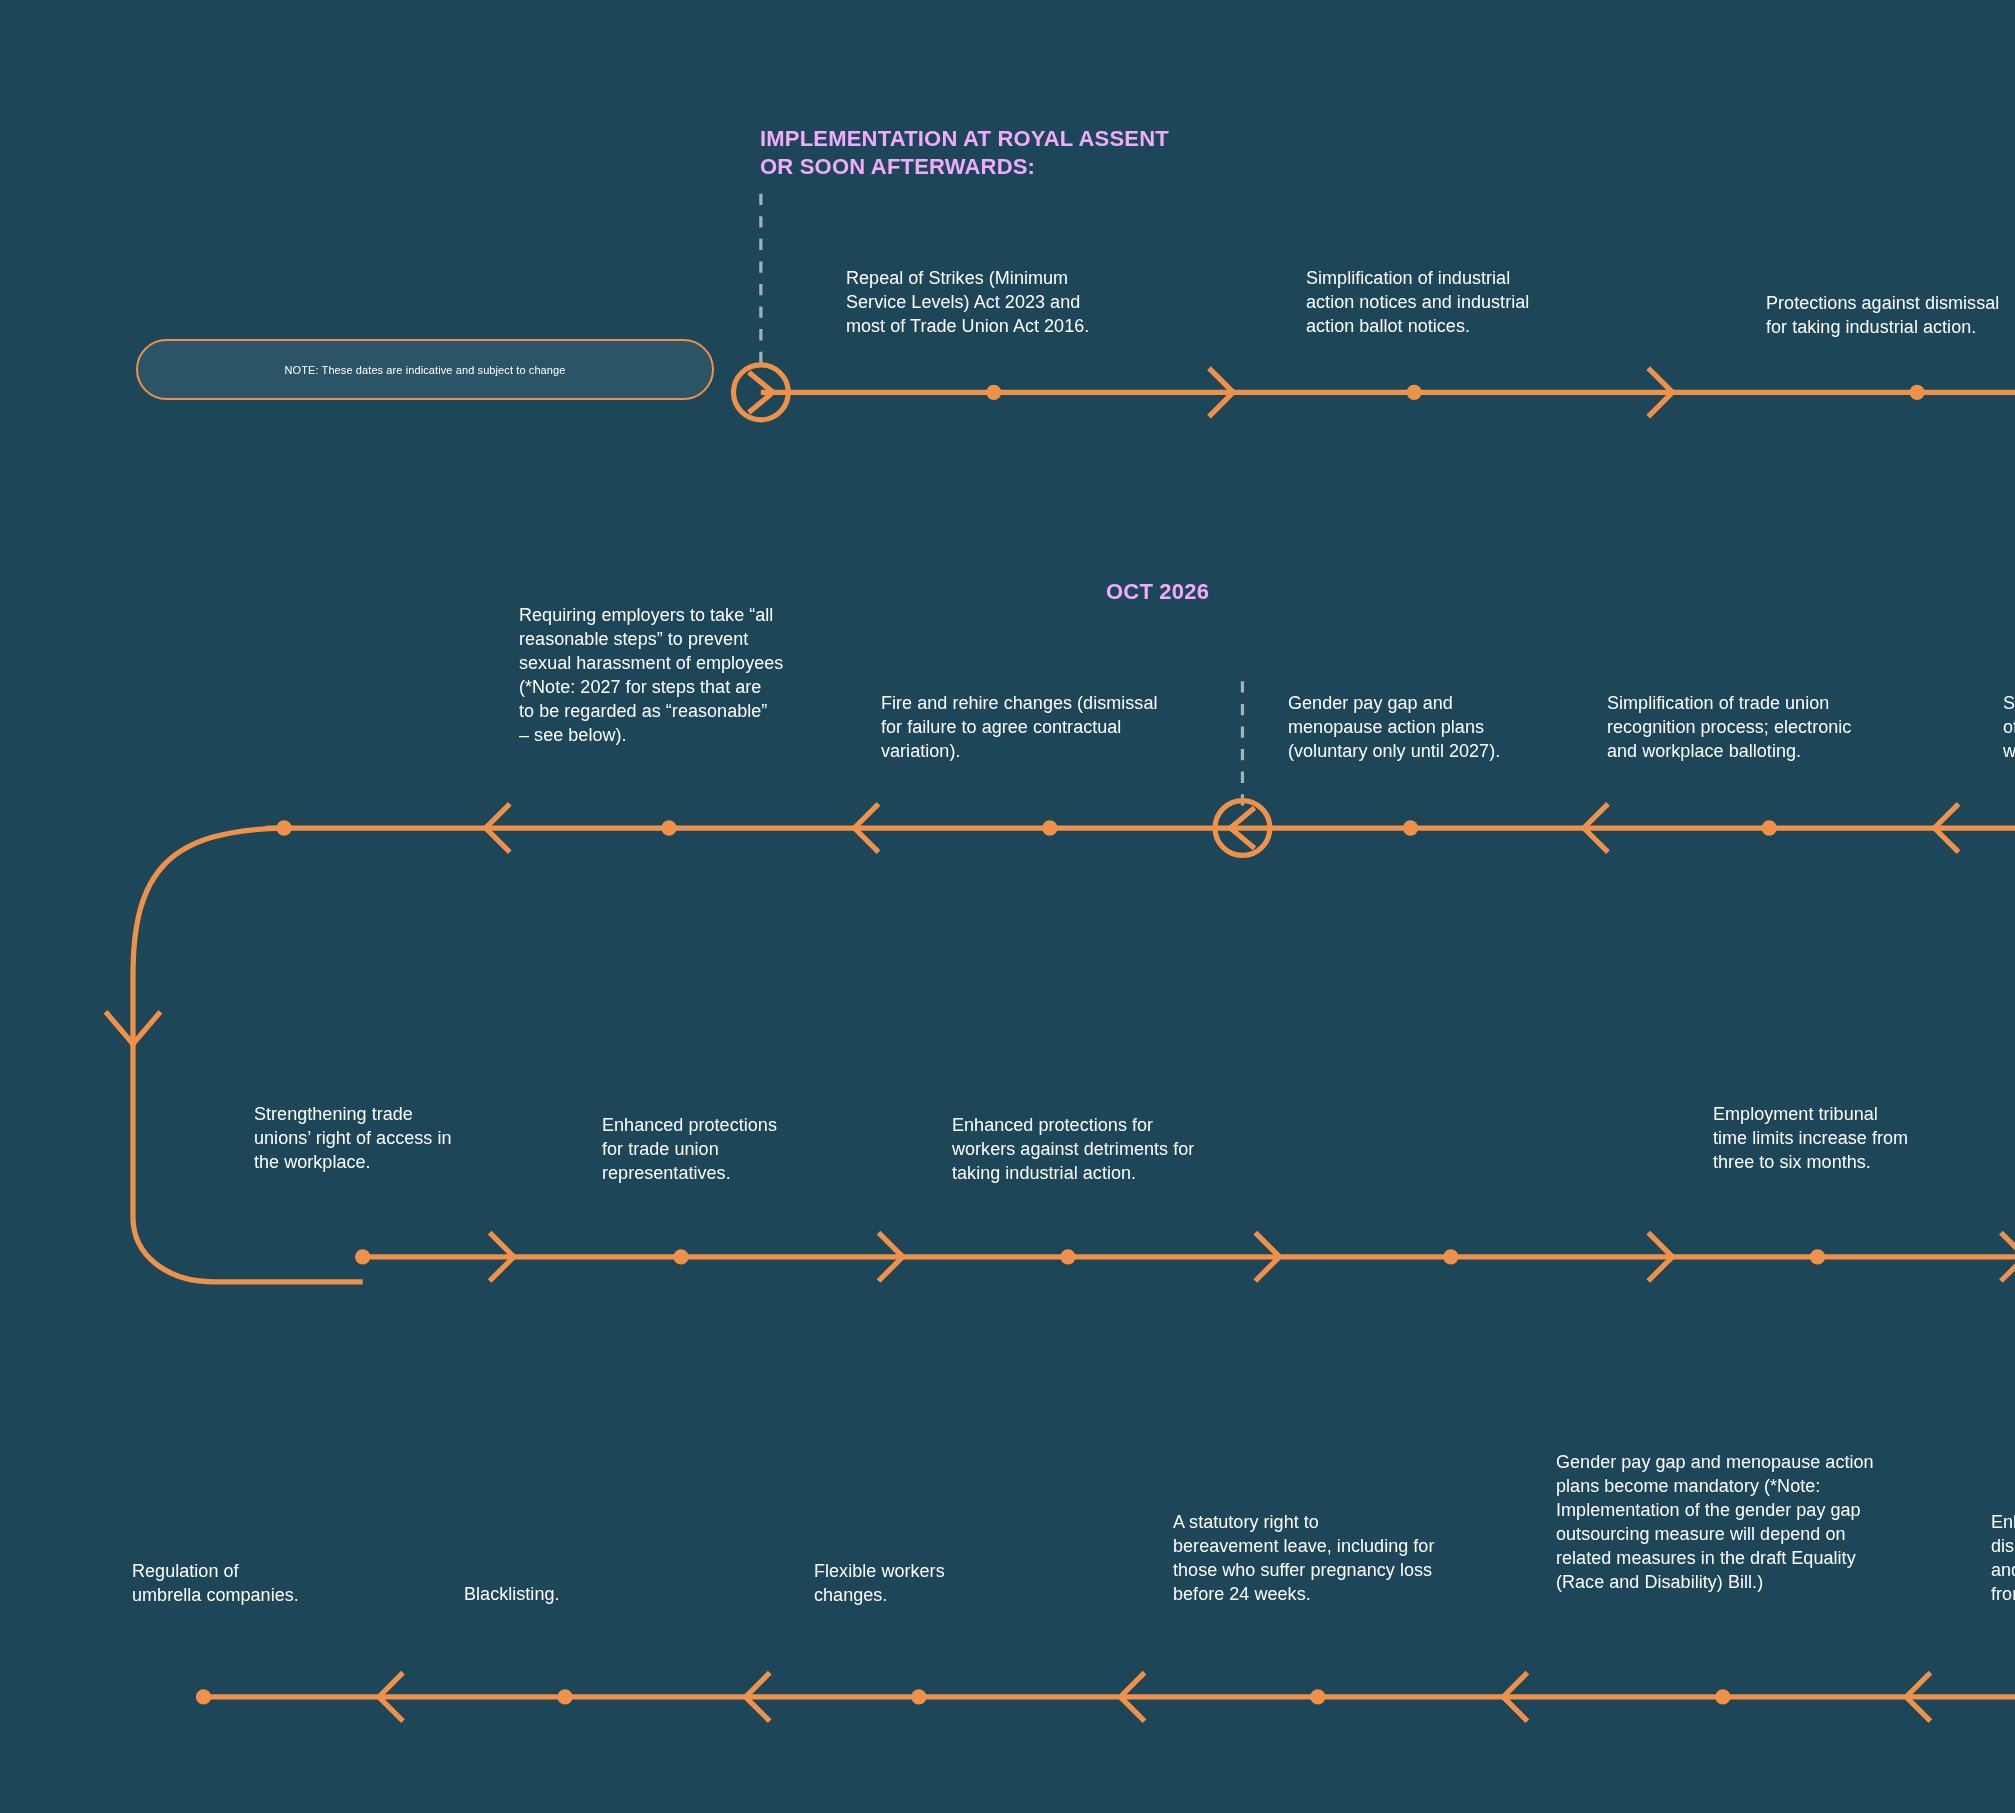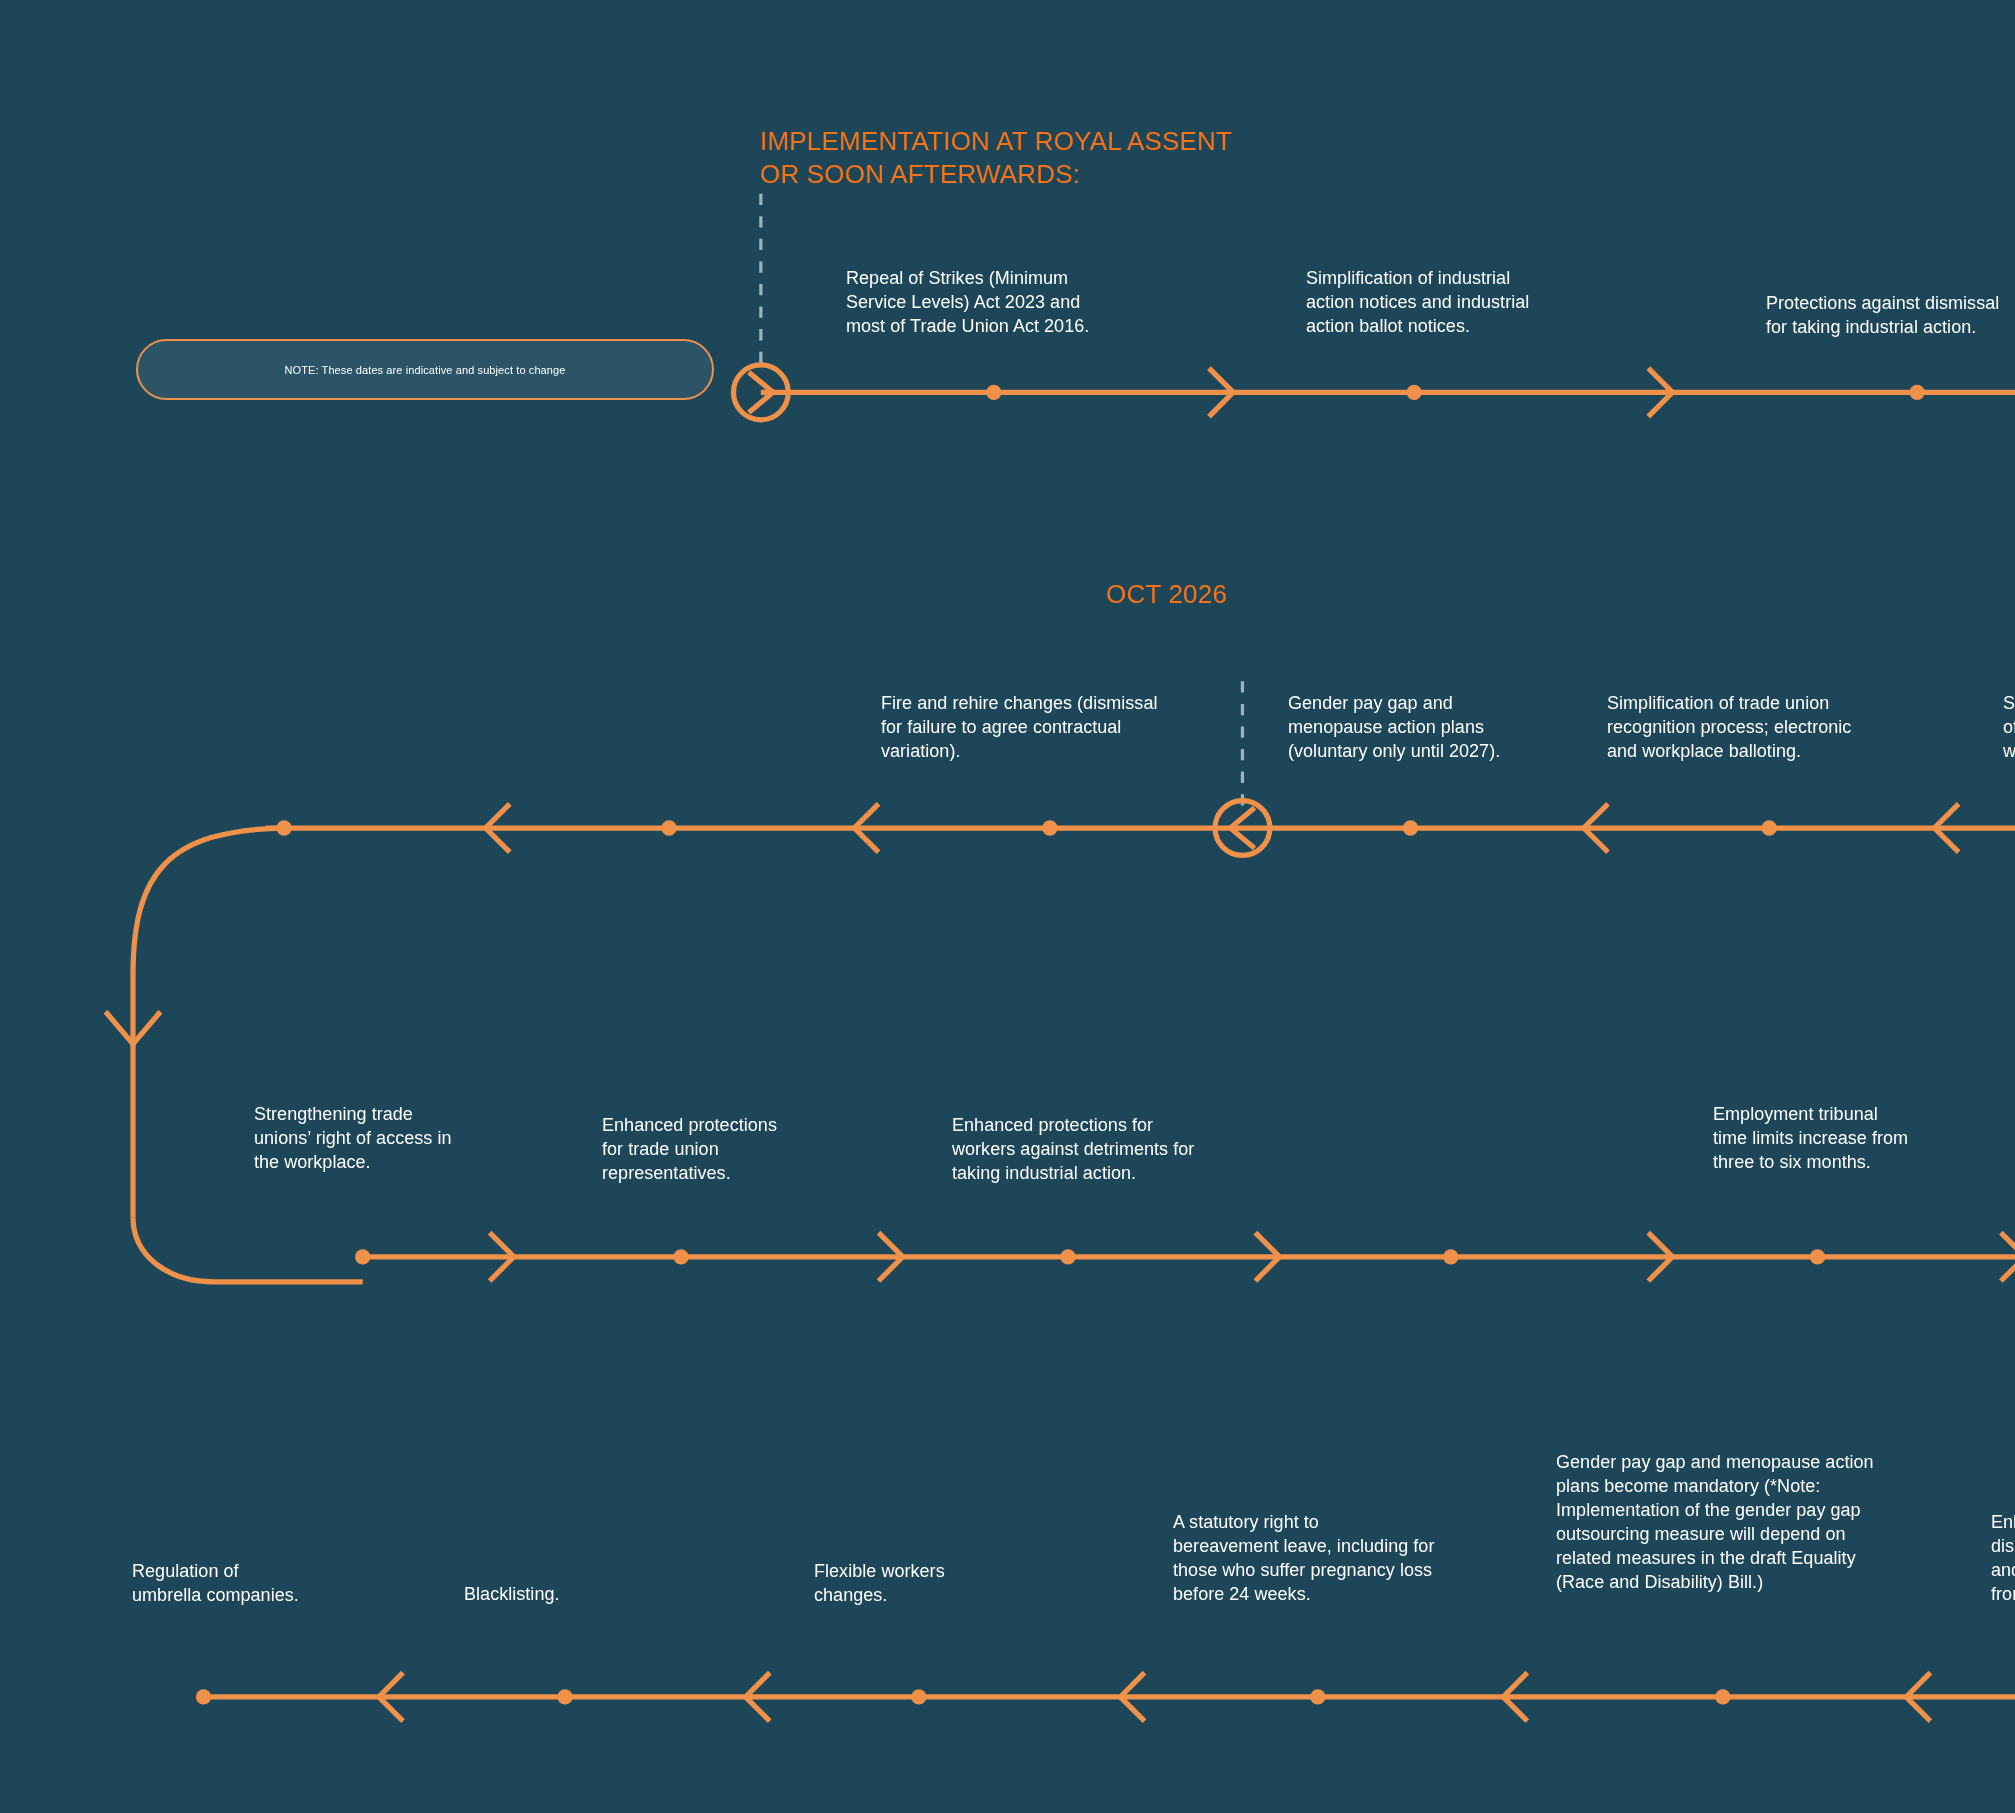"IMPLEMENTATION AT ROYAL ASSENT" .phase-label { color: #f97316 -> #f0abfc; font-size: 26px -> 22px; font-weight: normal -> bold }
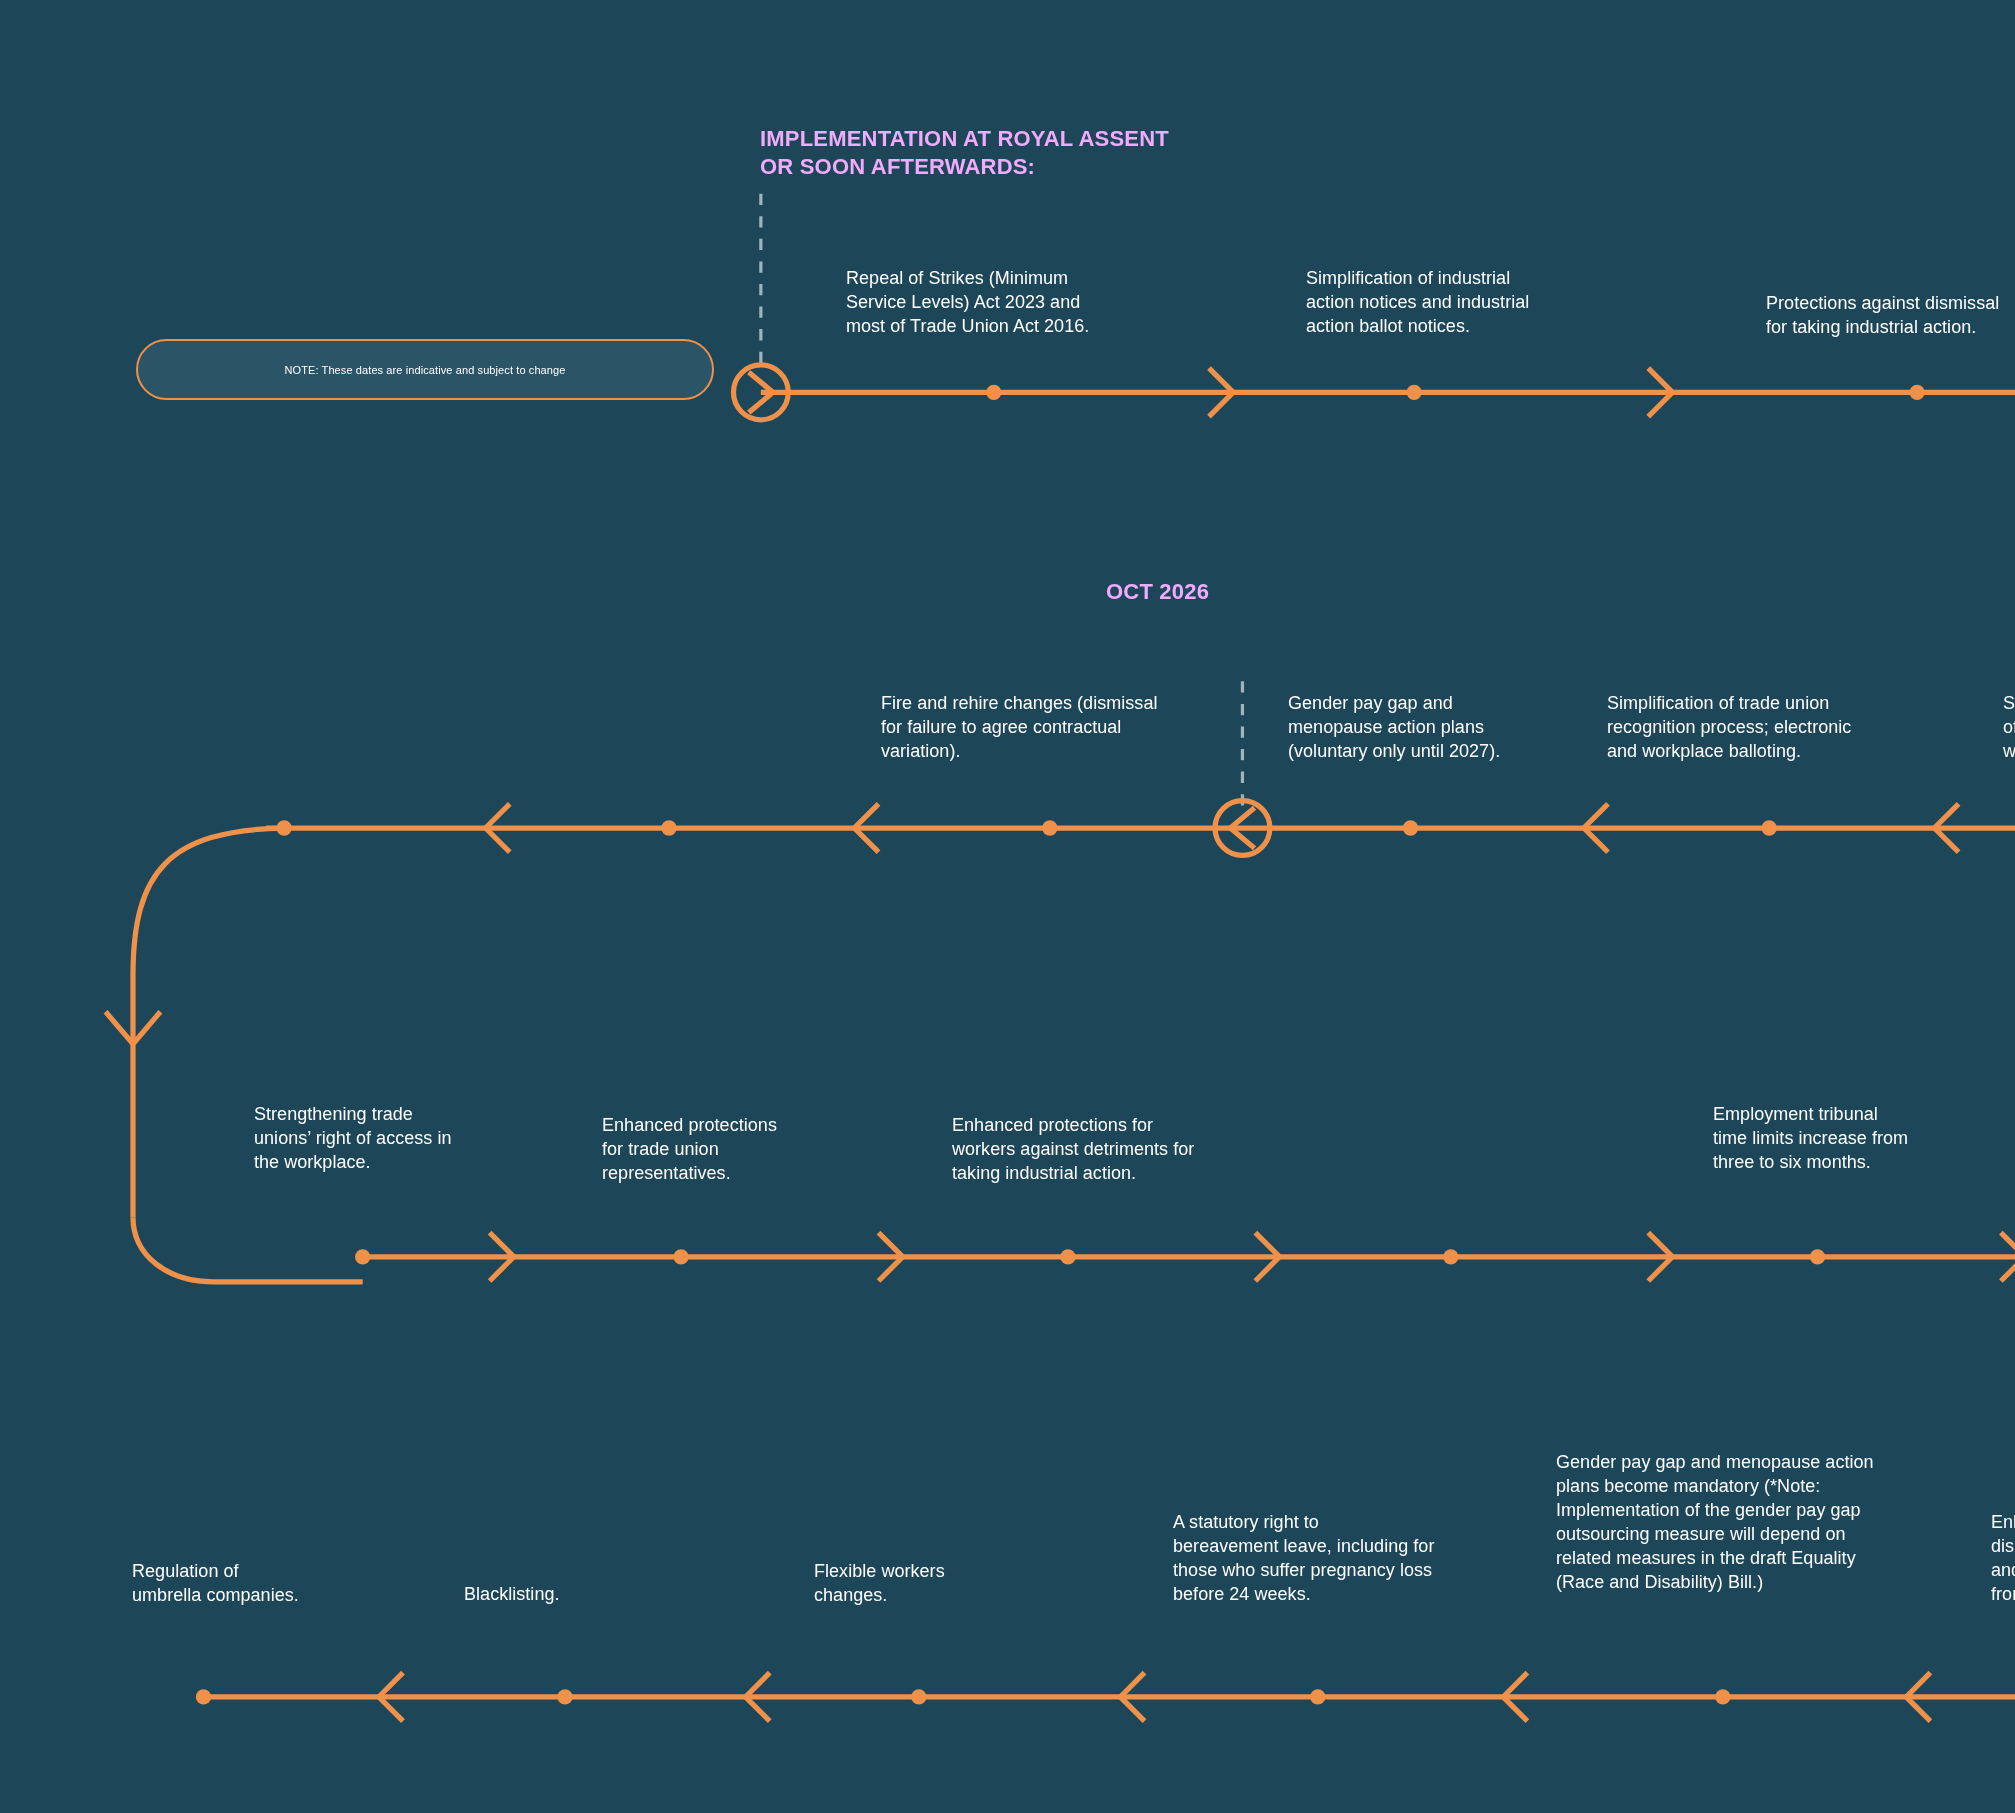"Requiring employers to take “all" div.item { html: none -> <div>Requiring employers to take “all reasonable steps” to prevent sexual harassment of employees (*Note: 2027 for steps that are to be regarded as “reasonable” – see below).</div> }
